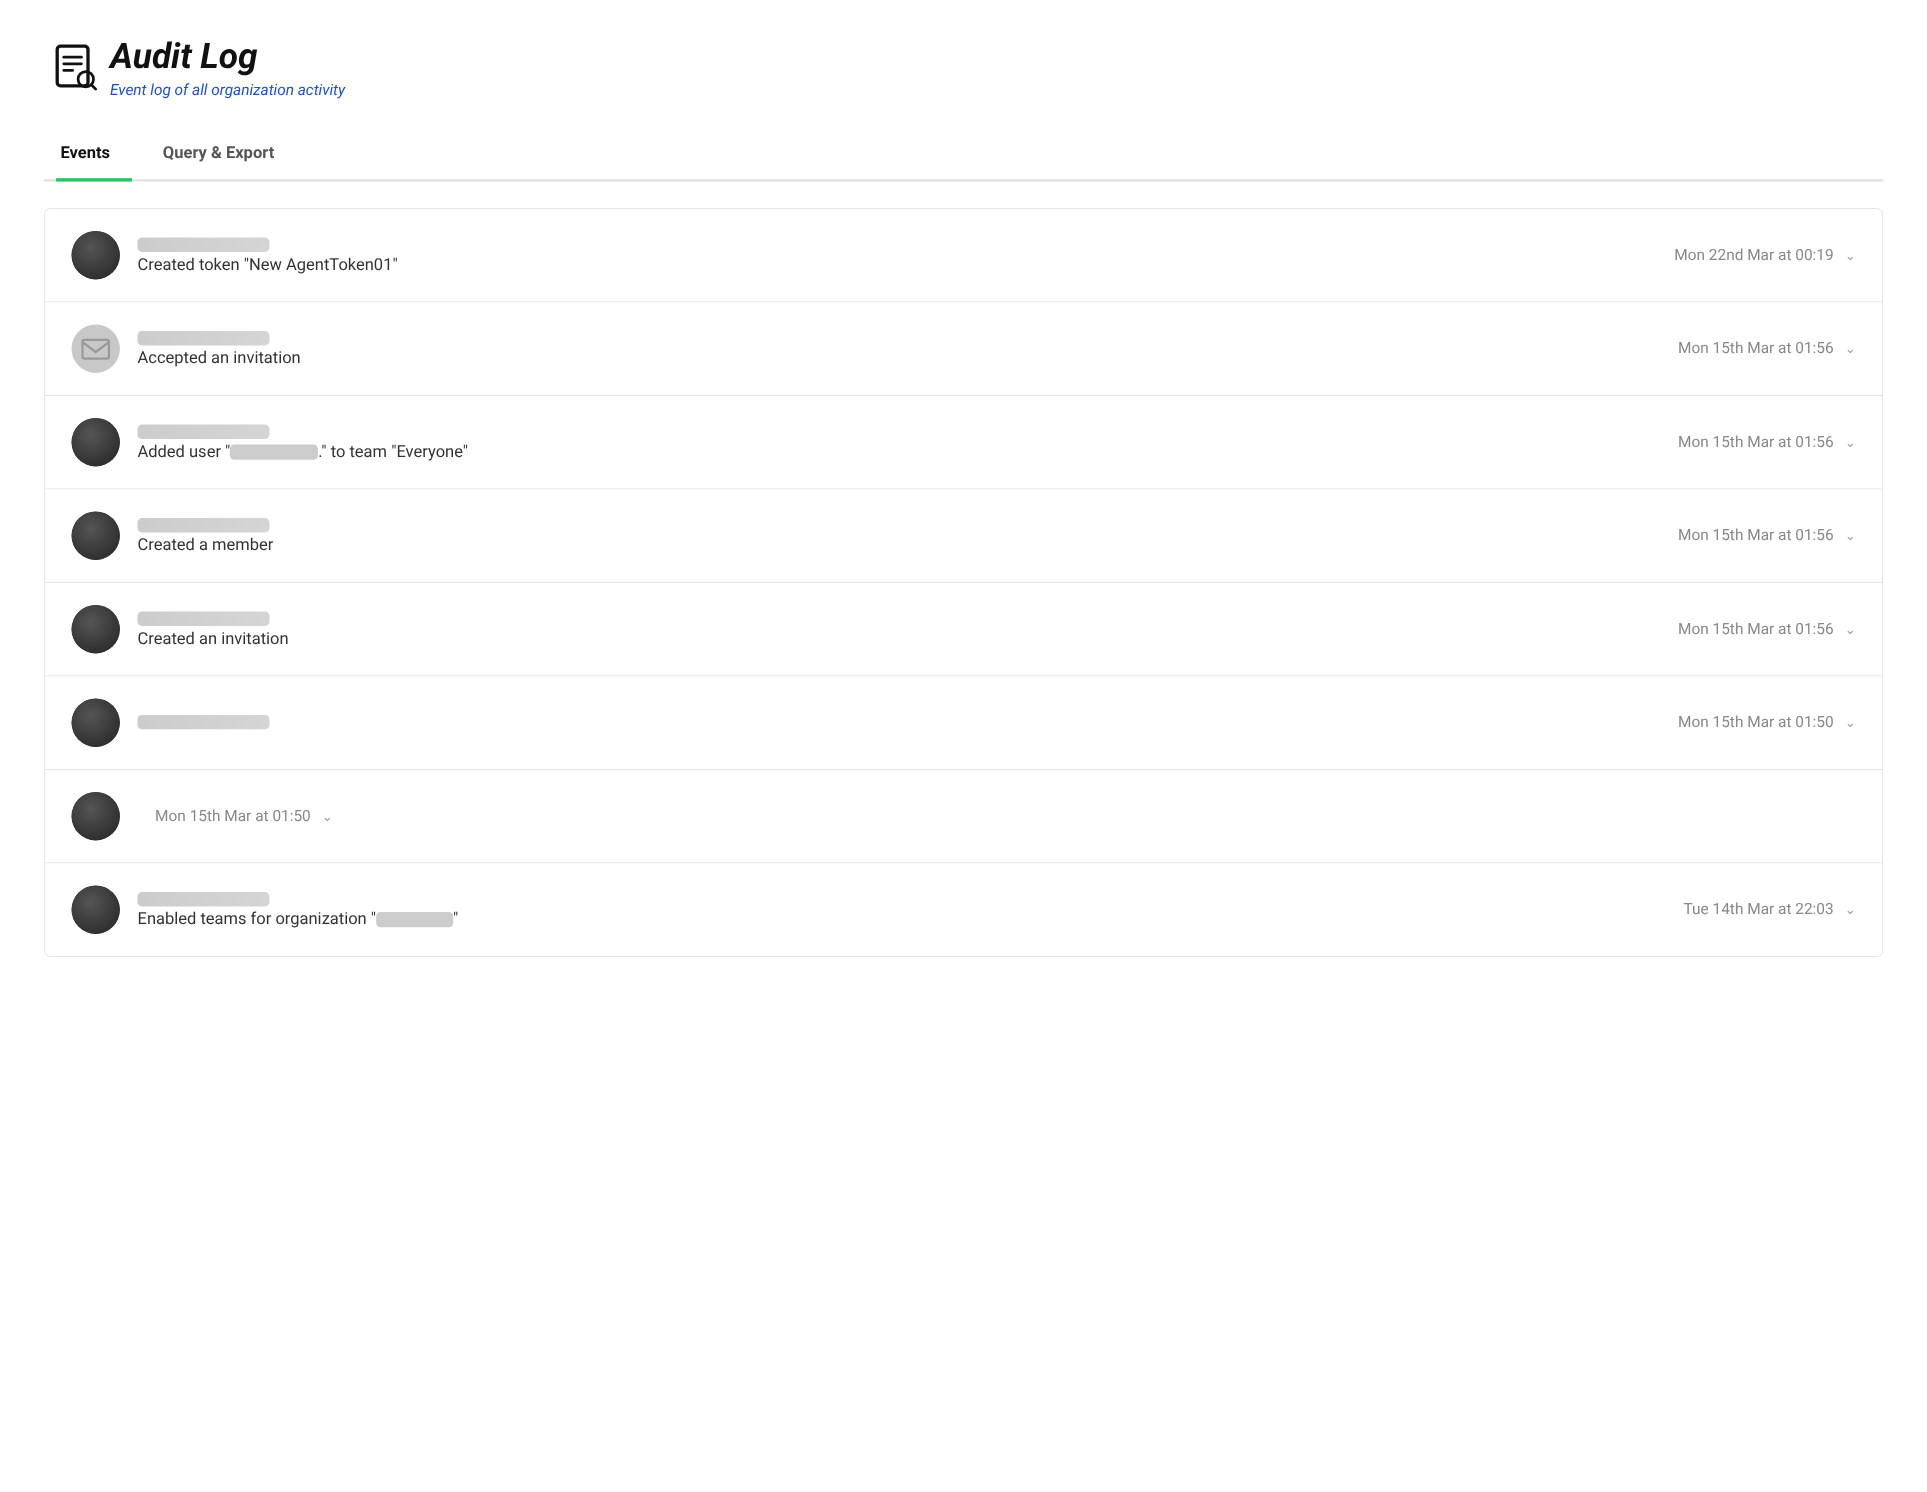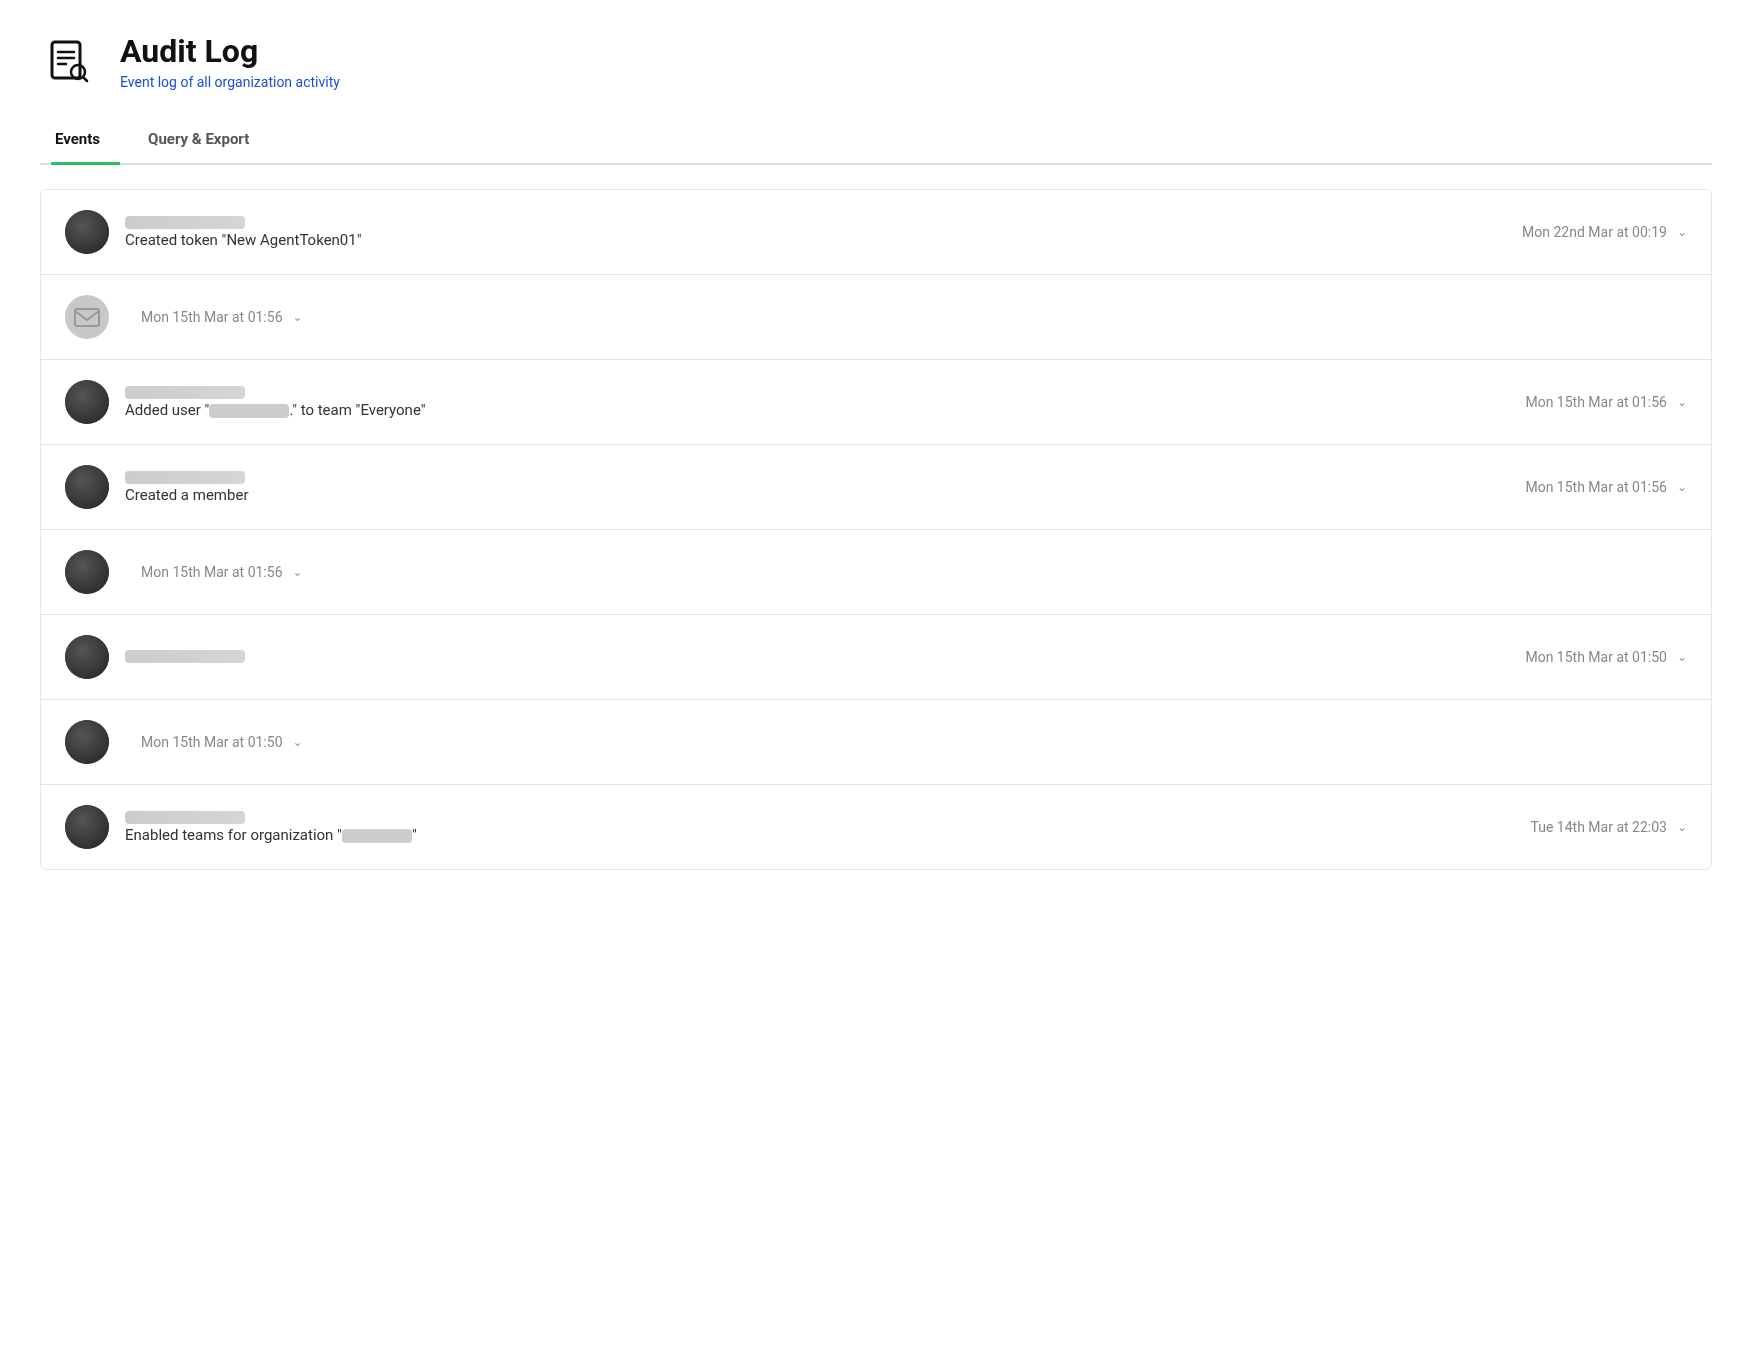"Audit Log" .page-header { font-style: none -> italic; gap: 24px -> 4px }
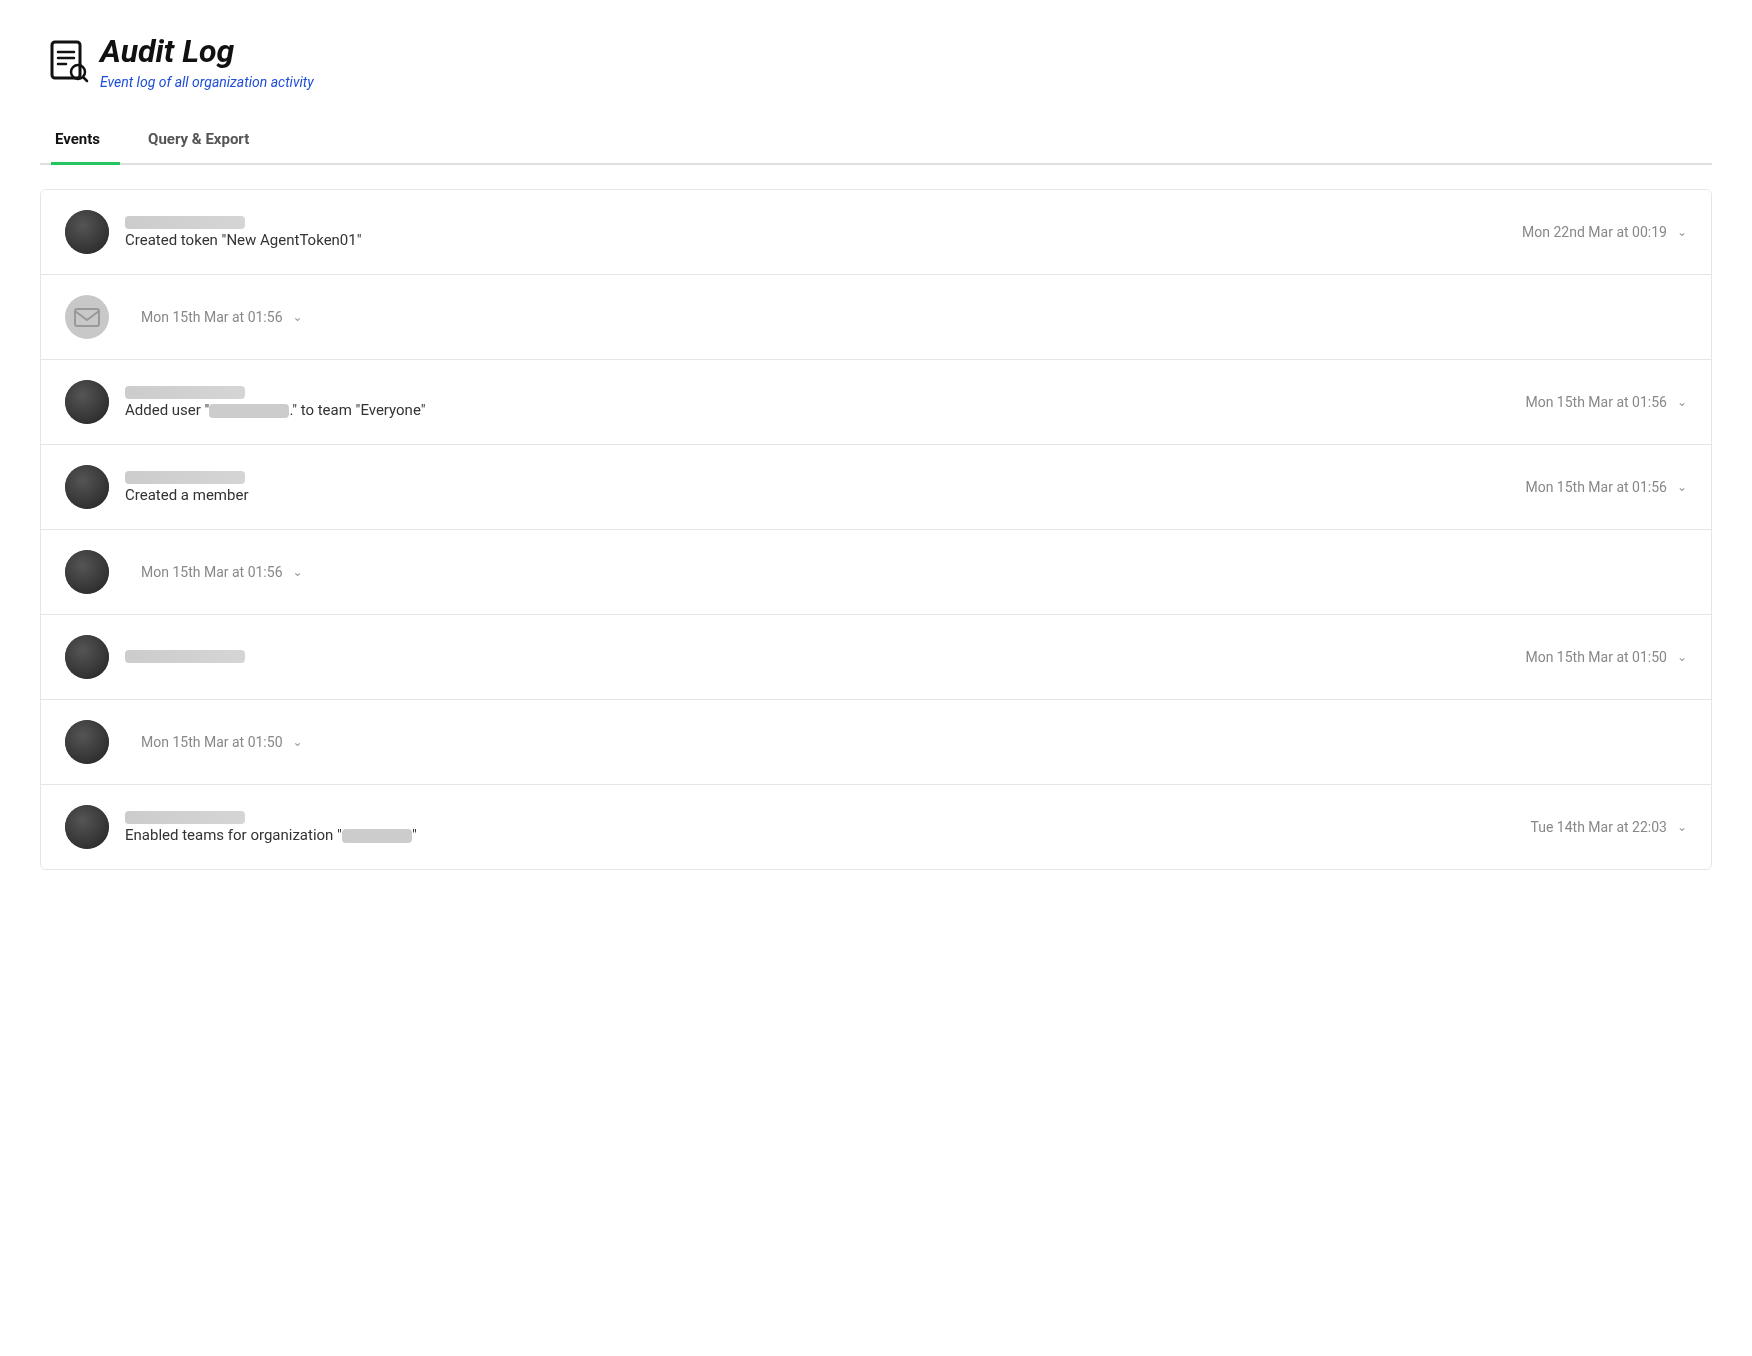"Accepted an invitation" div.event-content { html: none -> <div> <span></span> <div>Accepted an invitation</div> </div> }
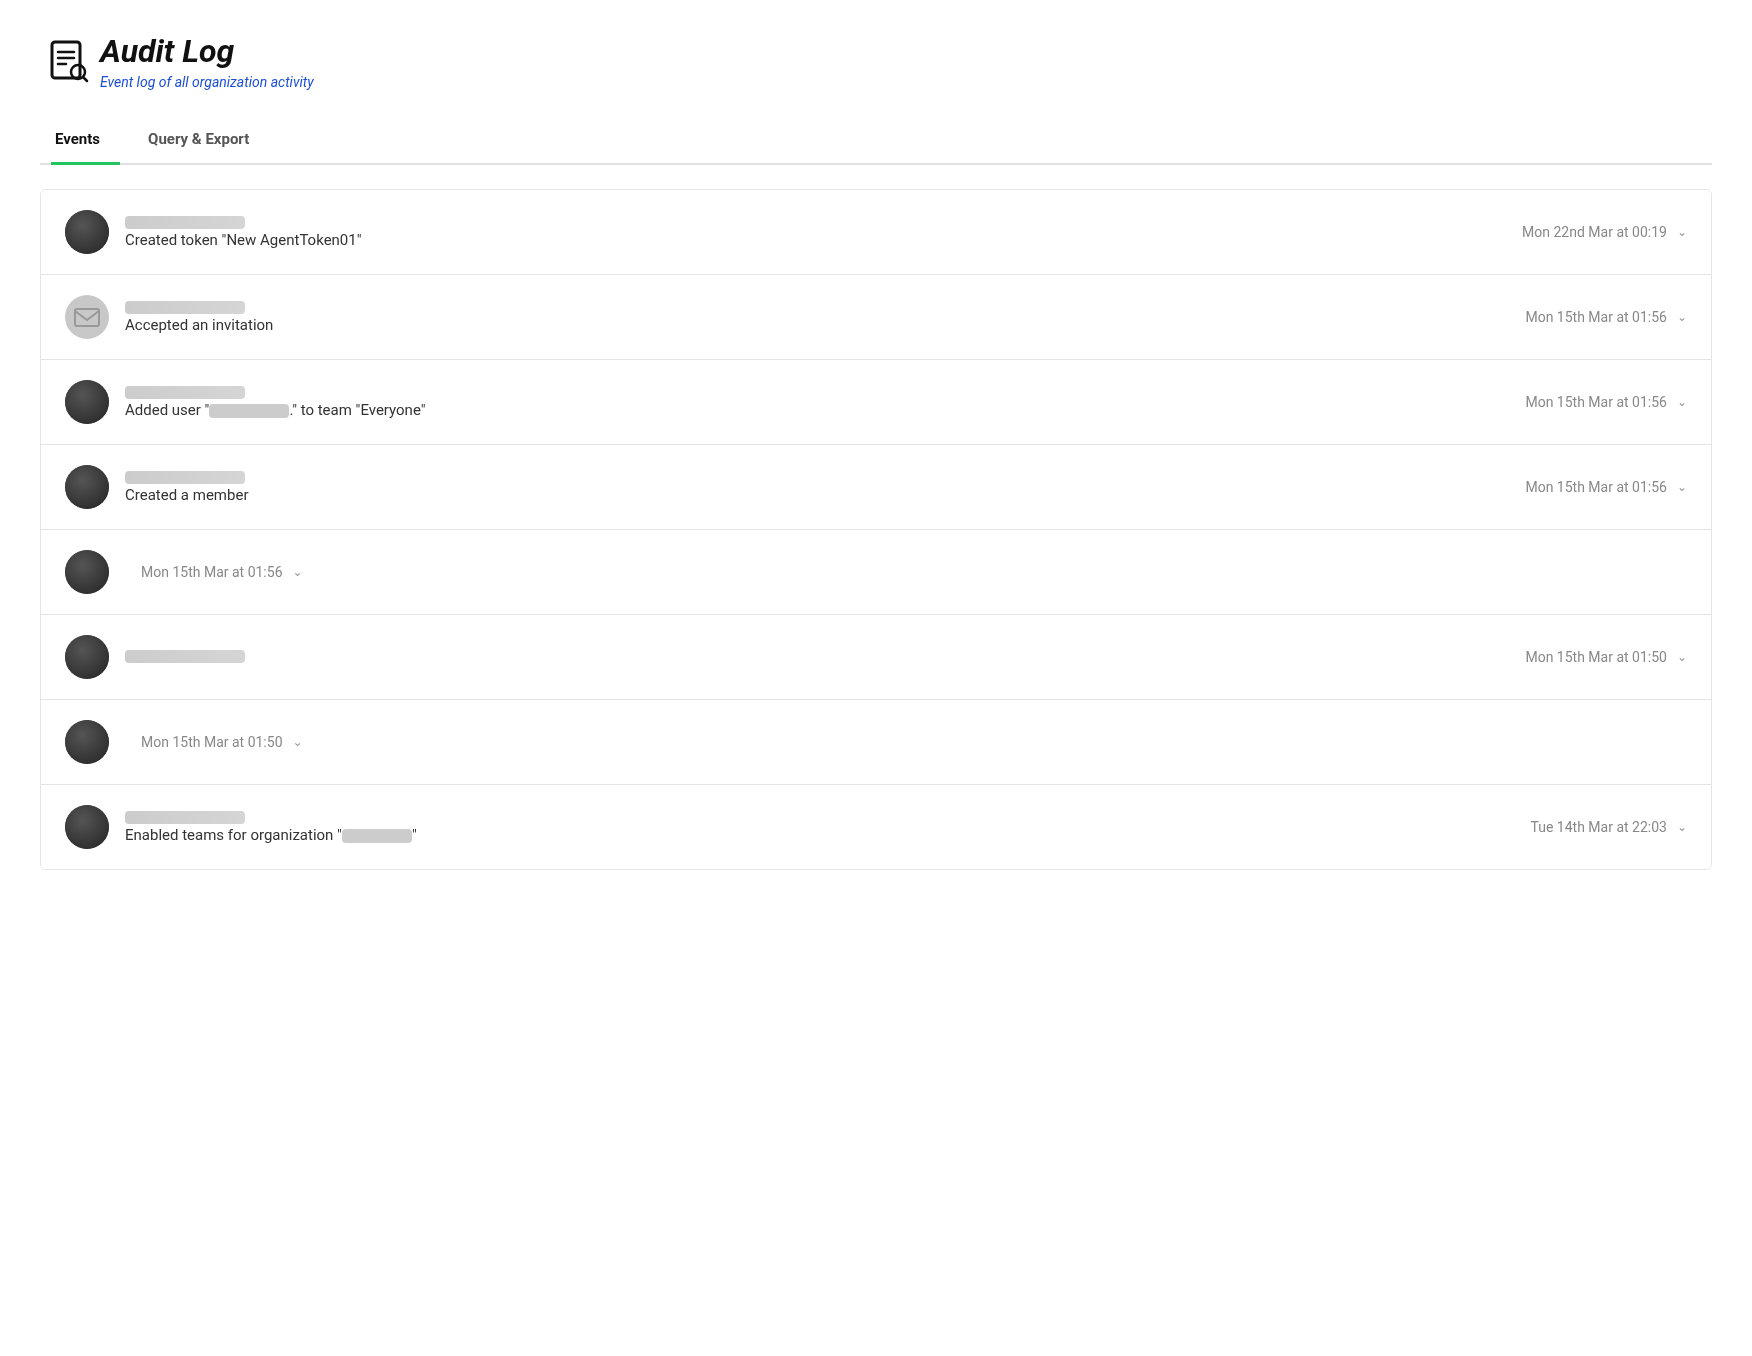"Created an invitation" div.event-content { html: none -> <div> <span></span> <div>Created an invitation</div> </div> }
